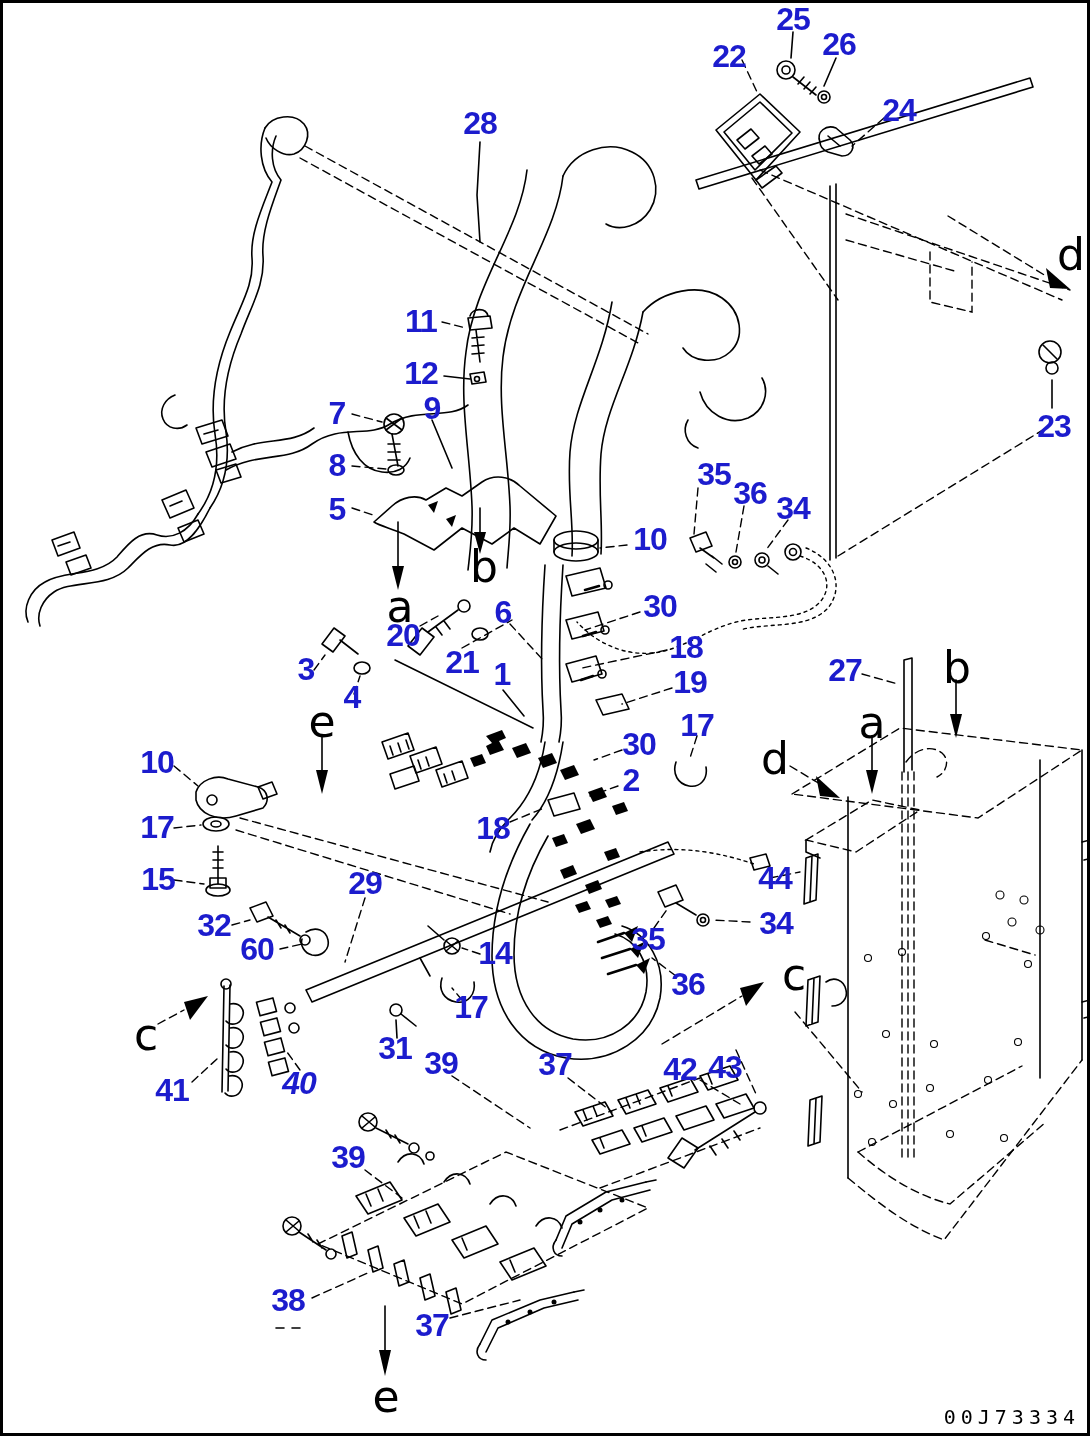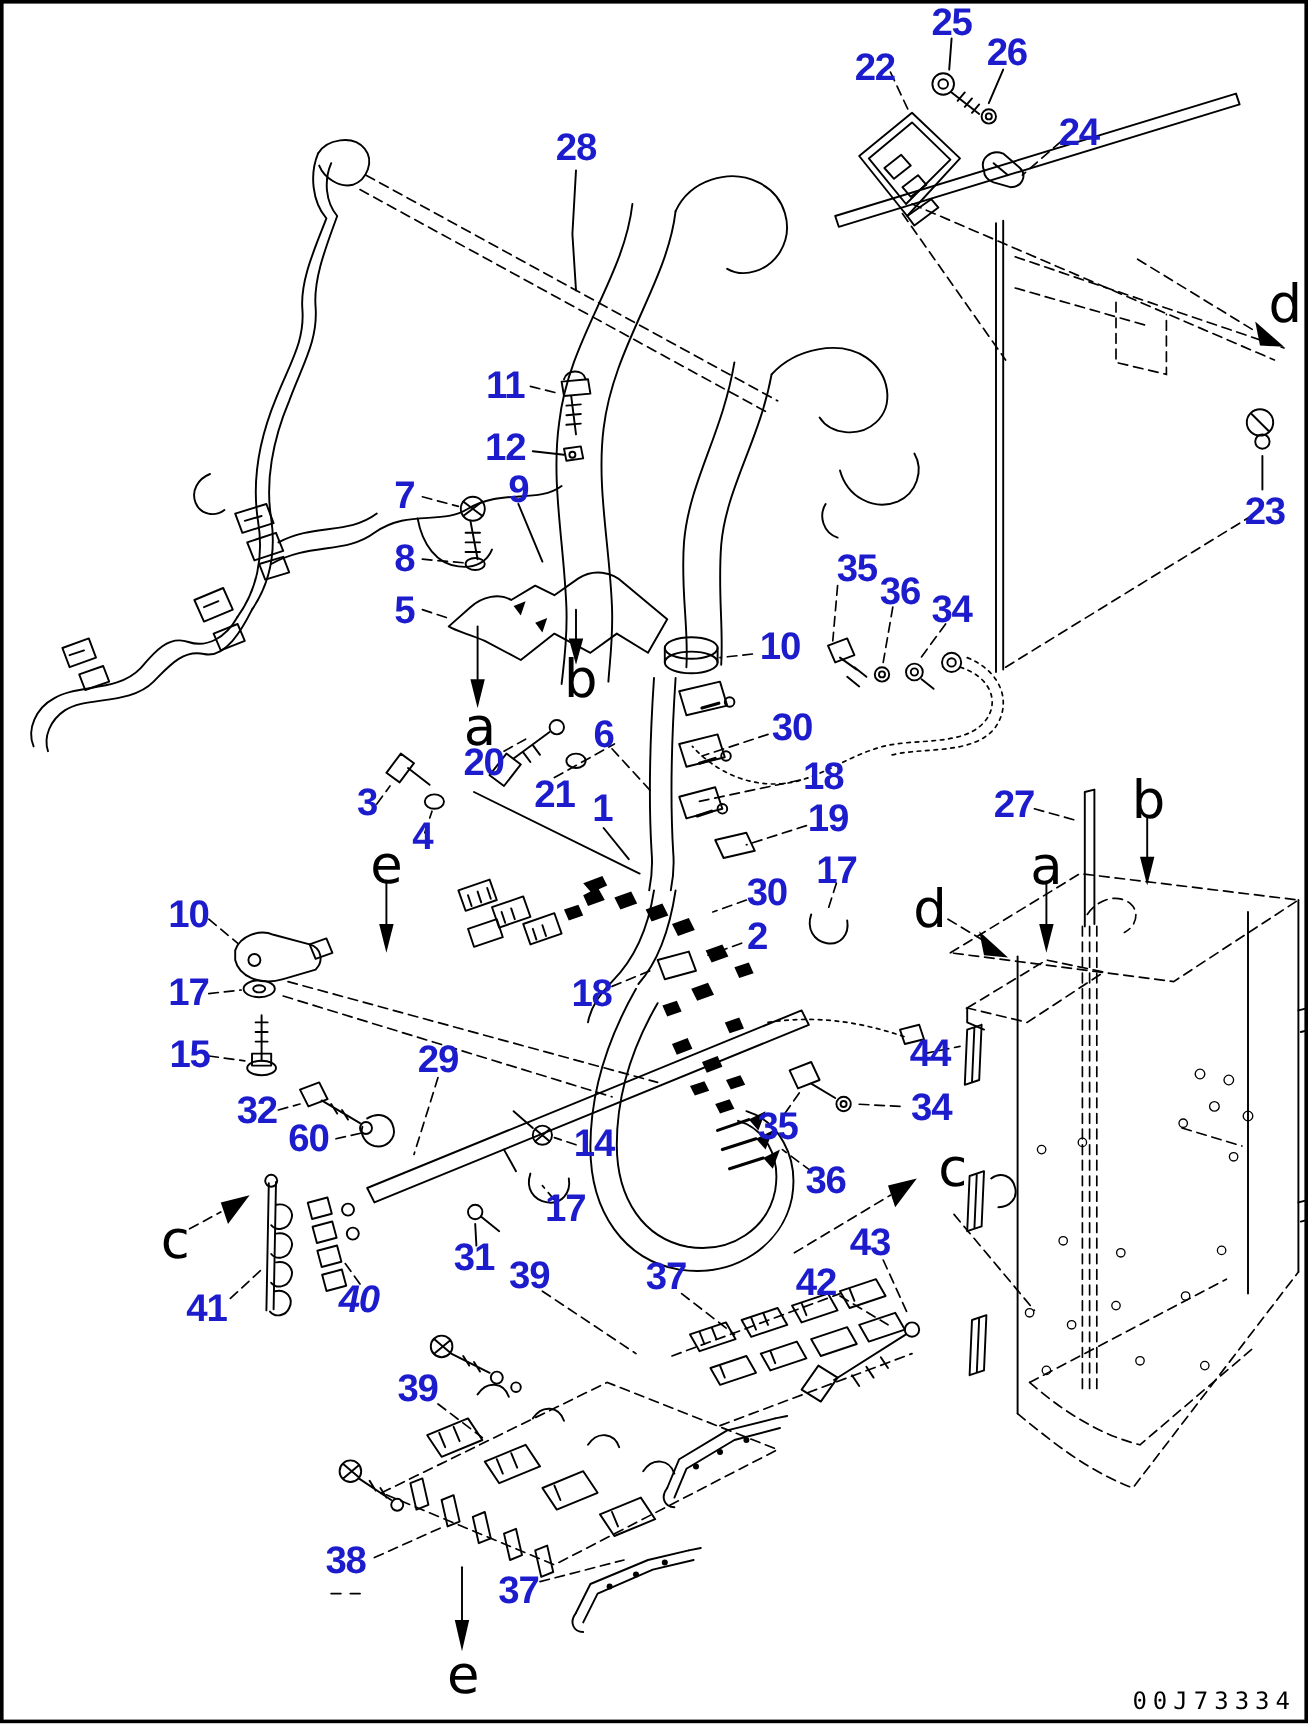"43" div.part-label { top: 1035px -> 1067px }
